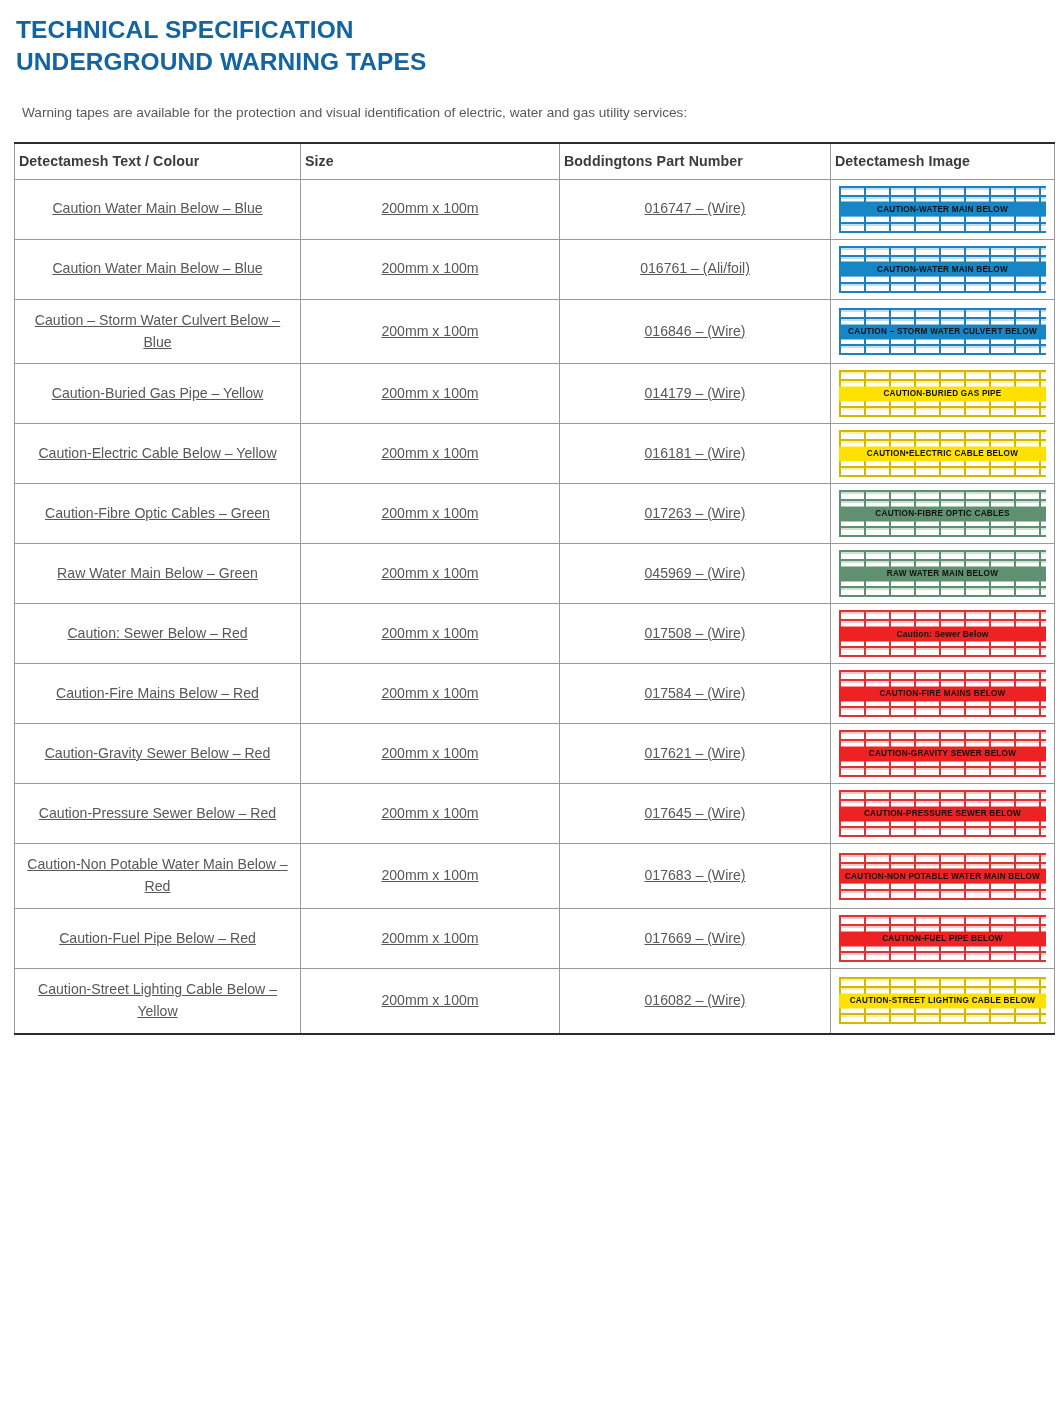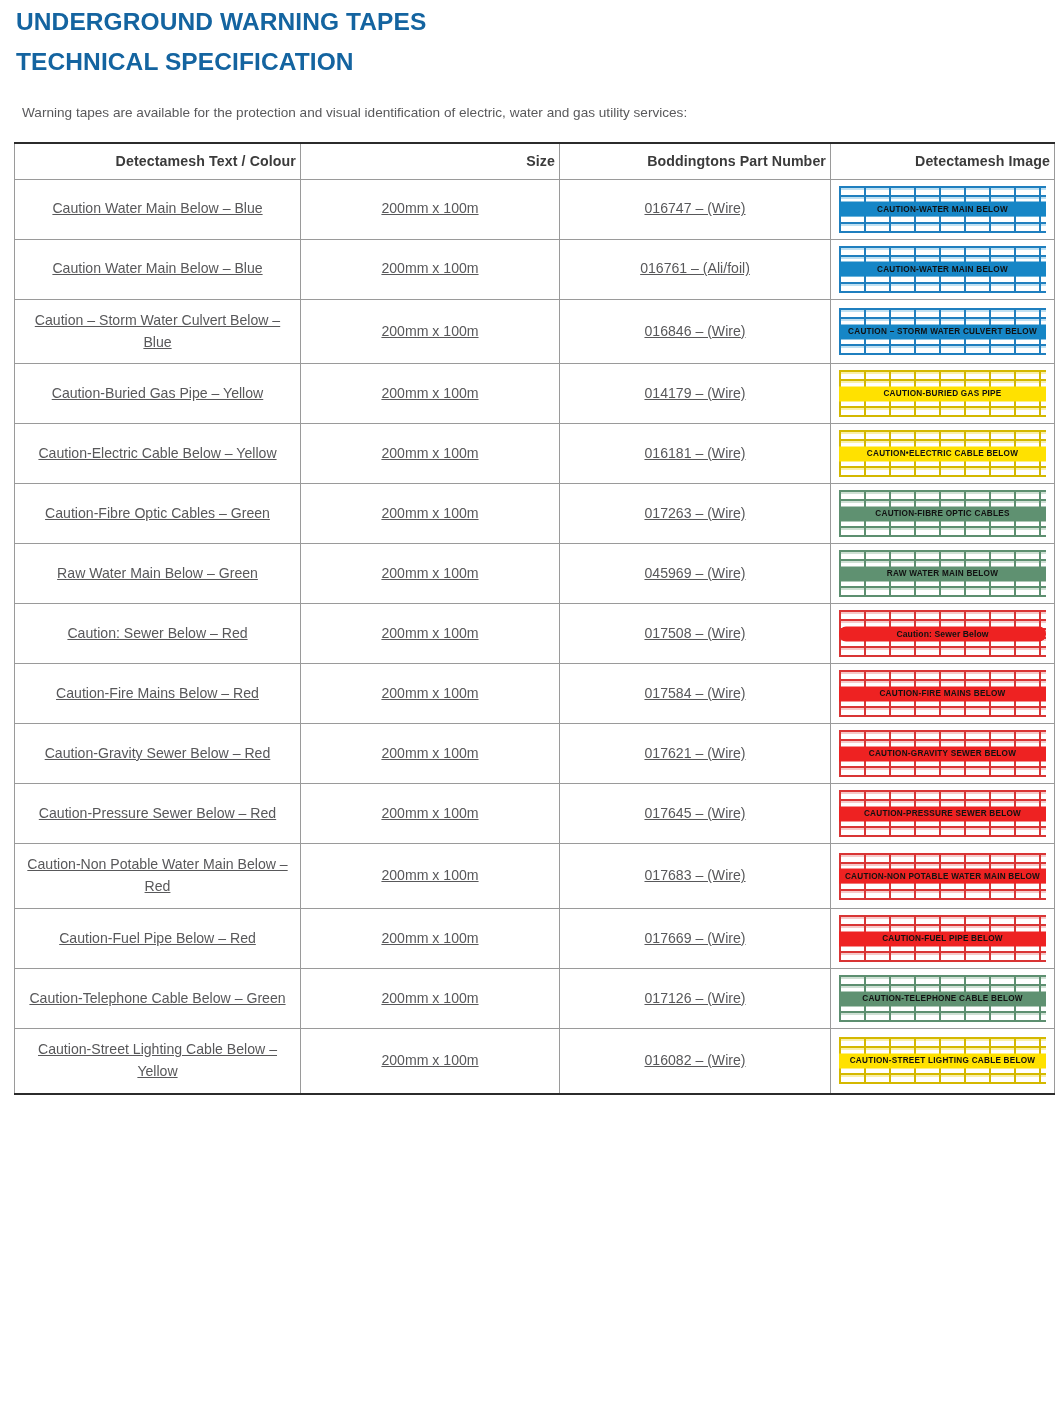"UNDERGROUND WARNING TAPES" h1.doc-title { order: before "TECHNICAL SPECIFICATION" -> after "TECHNICAL SPECIFICATION" }
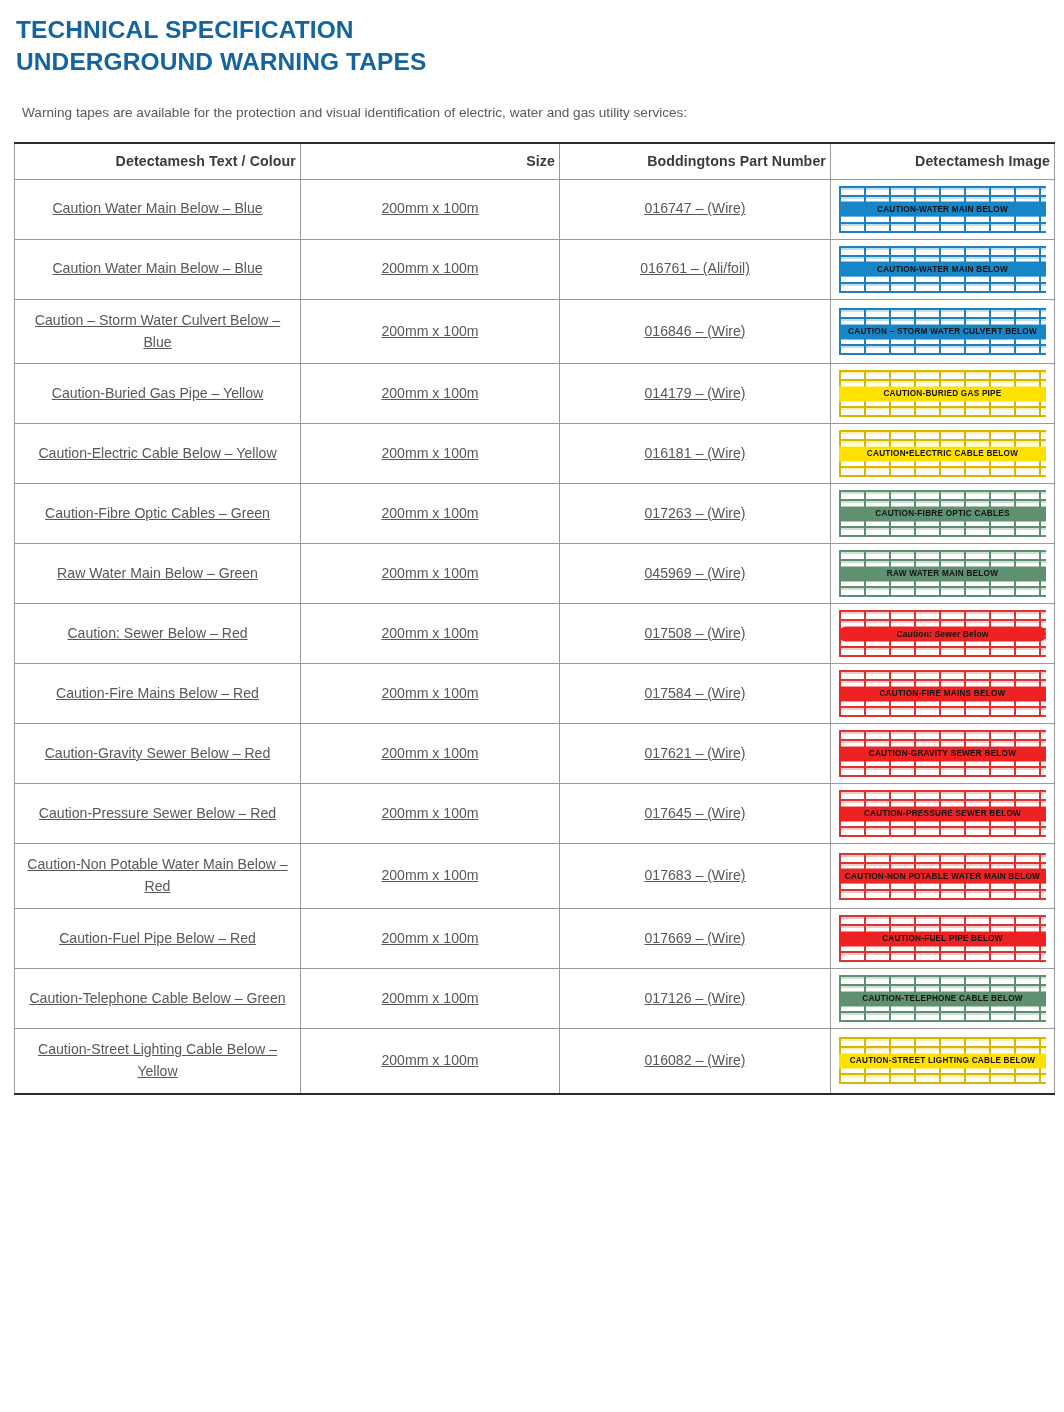"Detectamesh Text / Colour" table.spec-table thead th { text-align: right -> left }
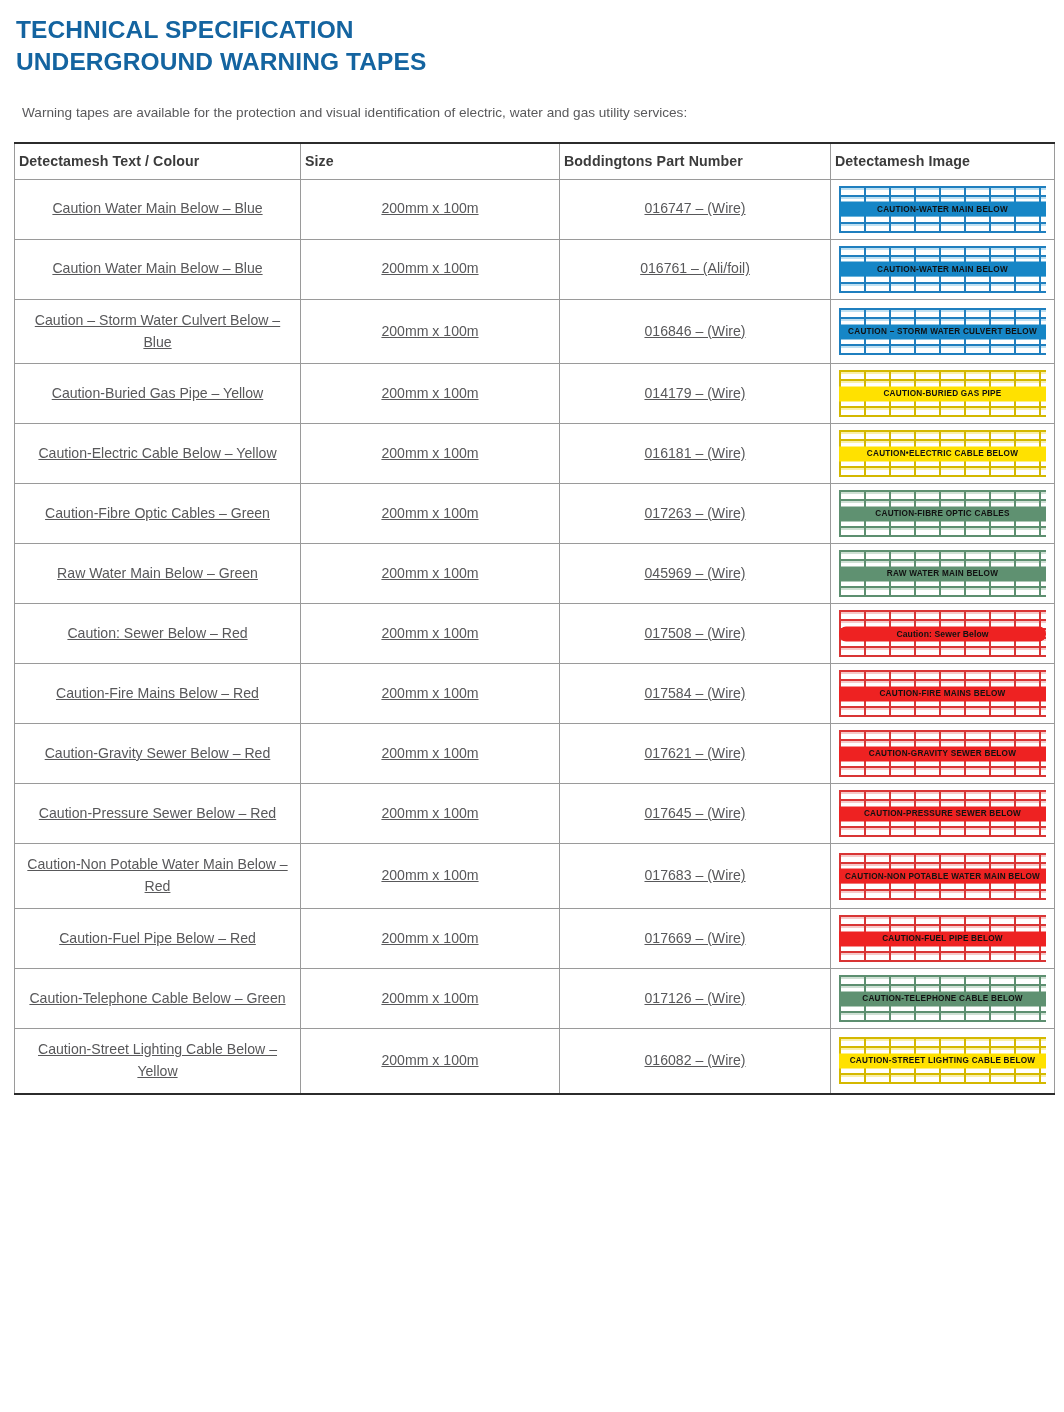"Caution: Sewer Below" .mesh.band-mixedcase .band { border-radius: 7px -> none }
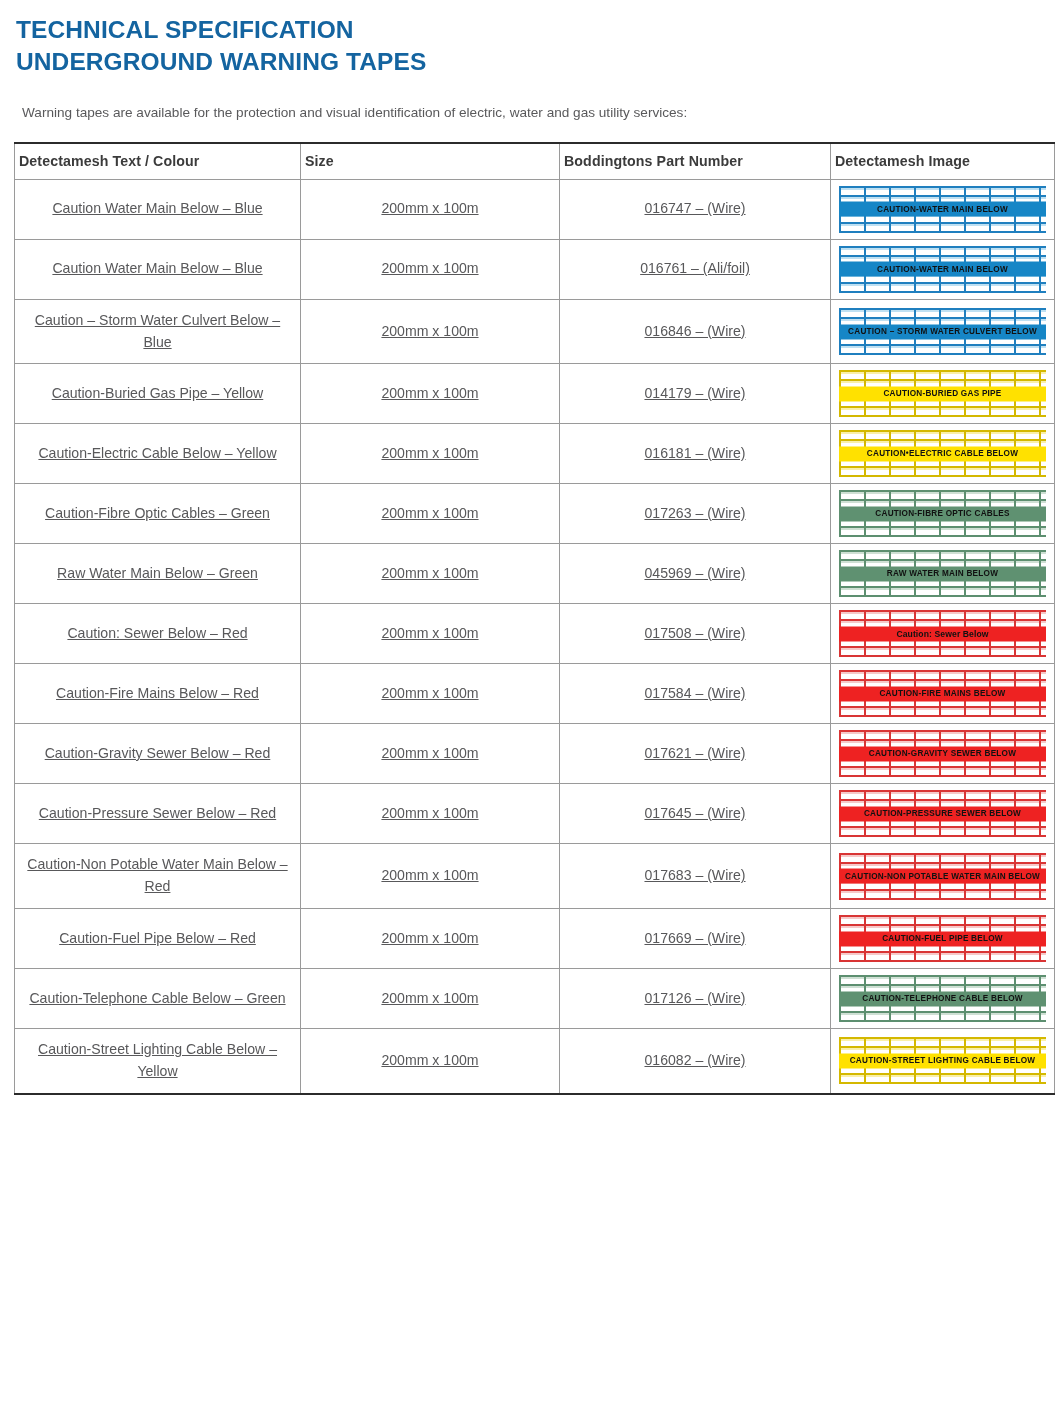"Caution-Telephone Cable Below – Green" tr { html: <tr> <td>Caution-Telephone Cable Below – Green</td> <td>200mm x 100m</td> <td>017126 – (Wire)</td> <td> <div> <div></div> <div></div> <div>CAUTION-TELEPHONE CABLE BELOW</div> </div> </td> </tr> -> none }
